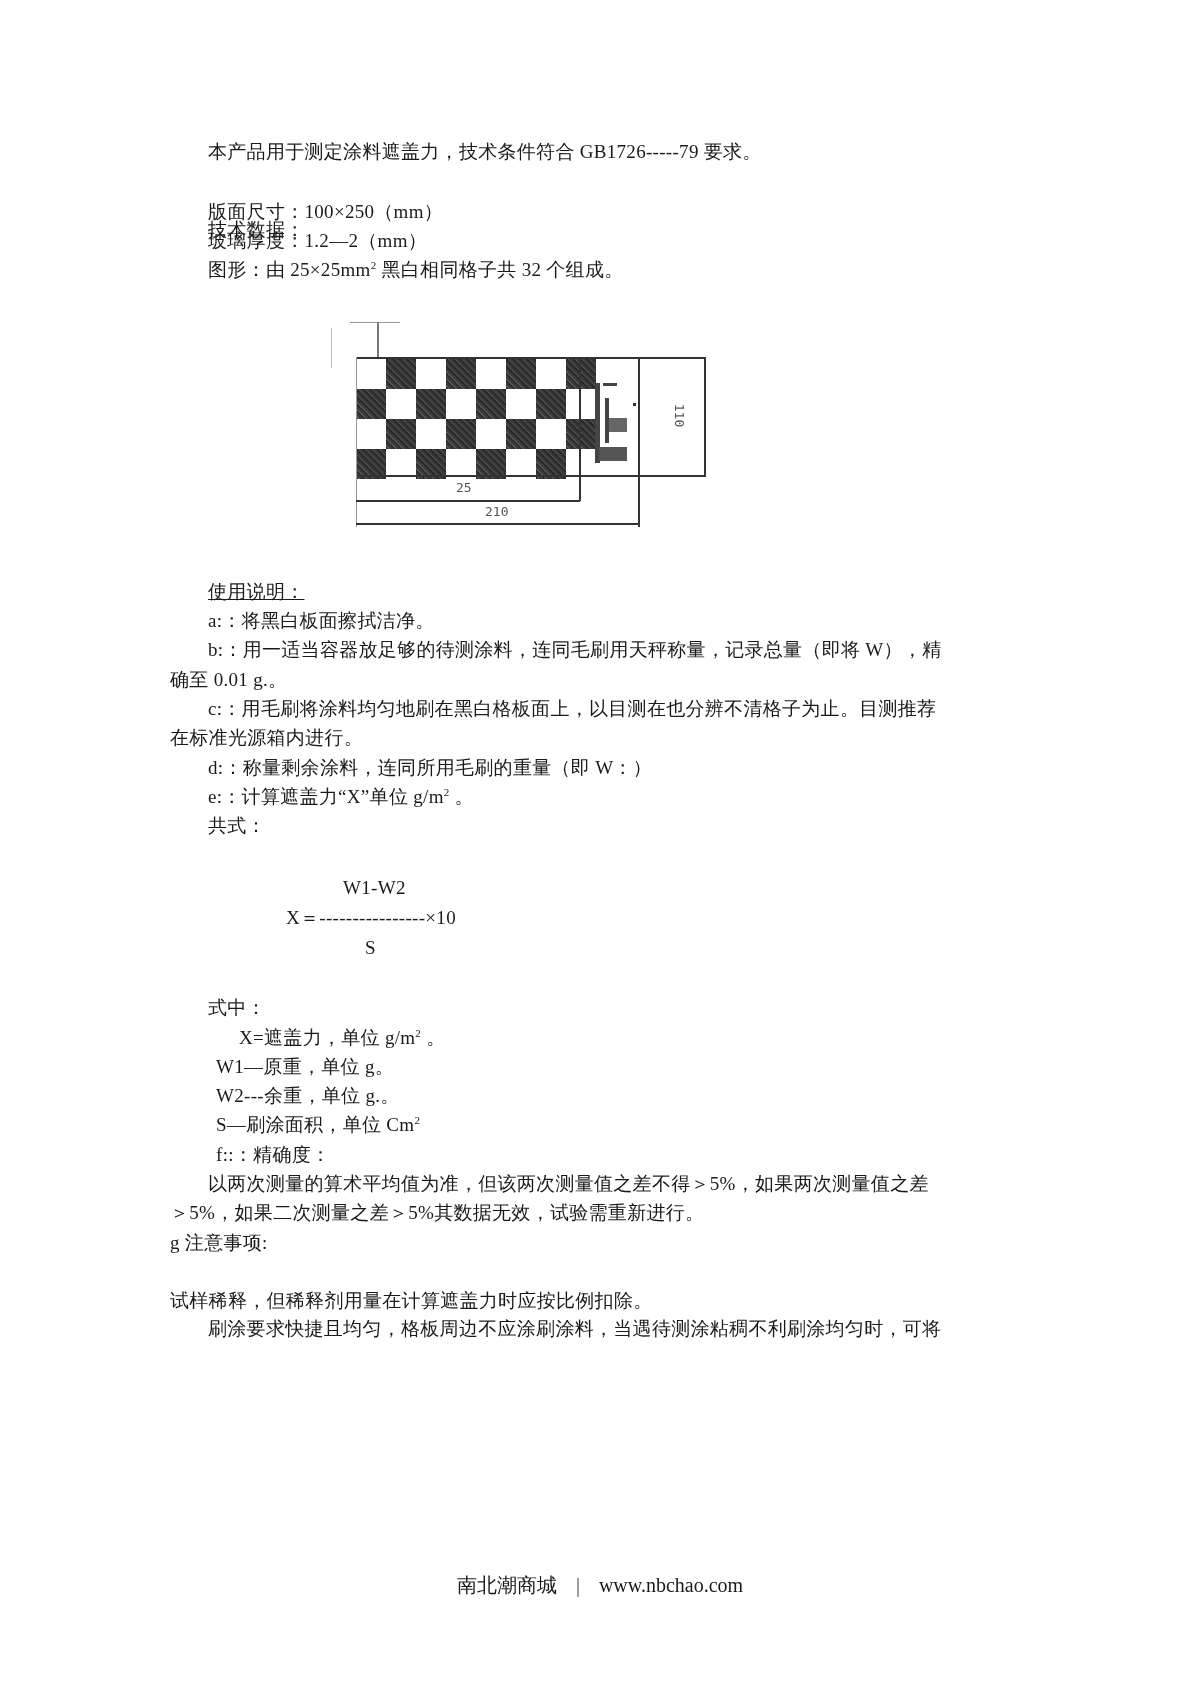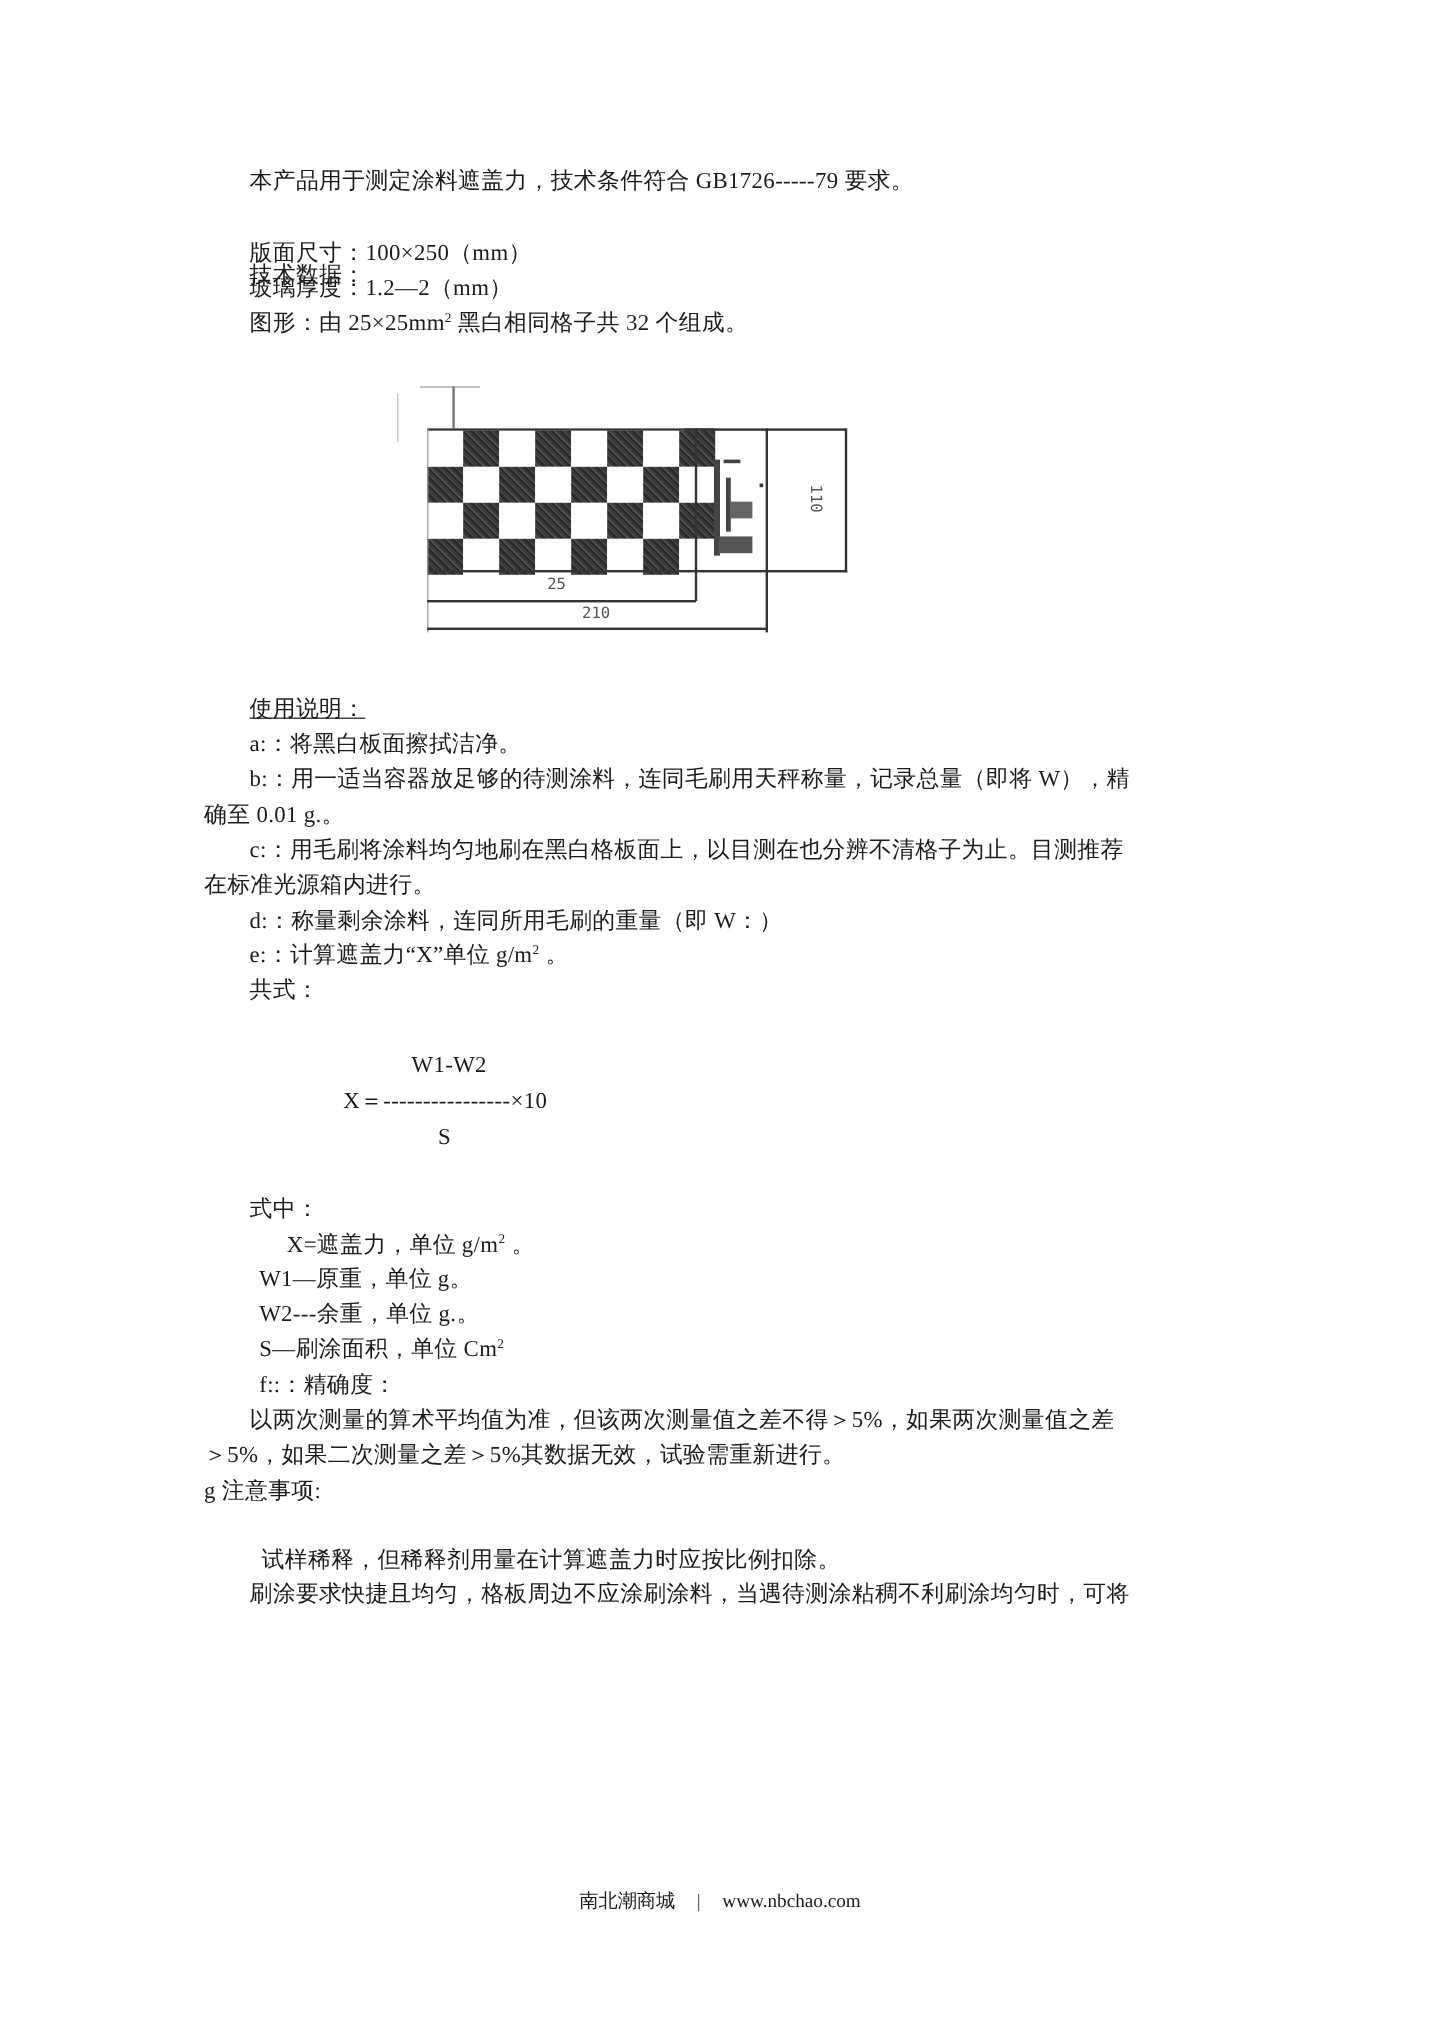"试样稀释，但稀释剂用量在计算遮盖力时应按比例扣除。" div.line { margin-left: 48px -> none }
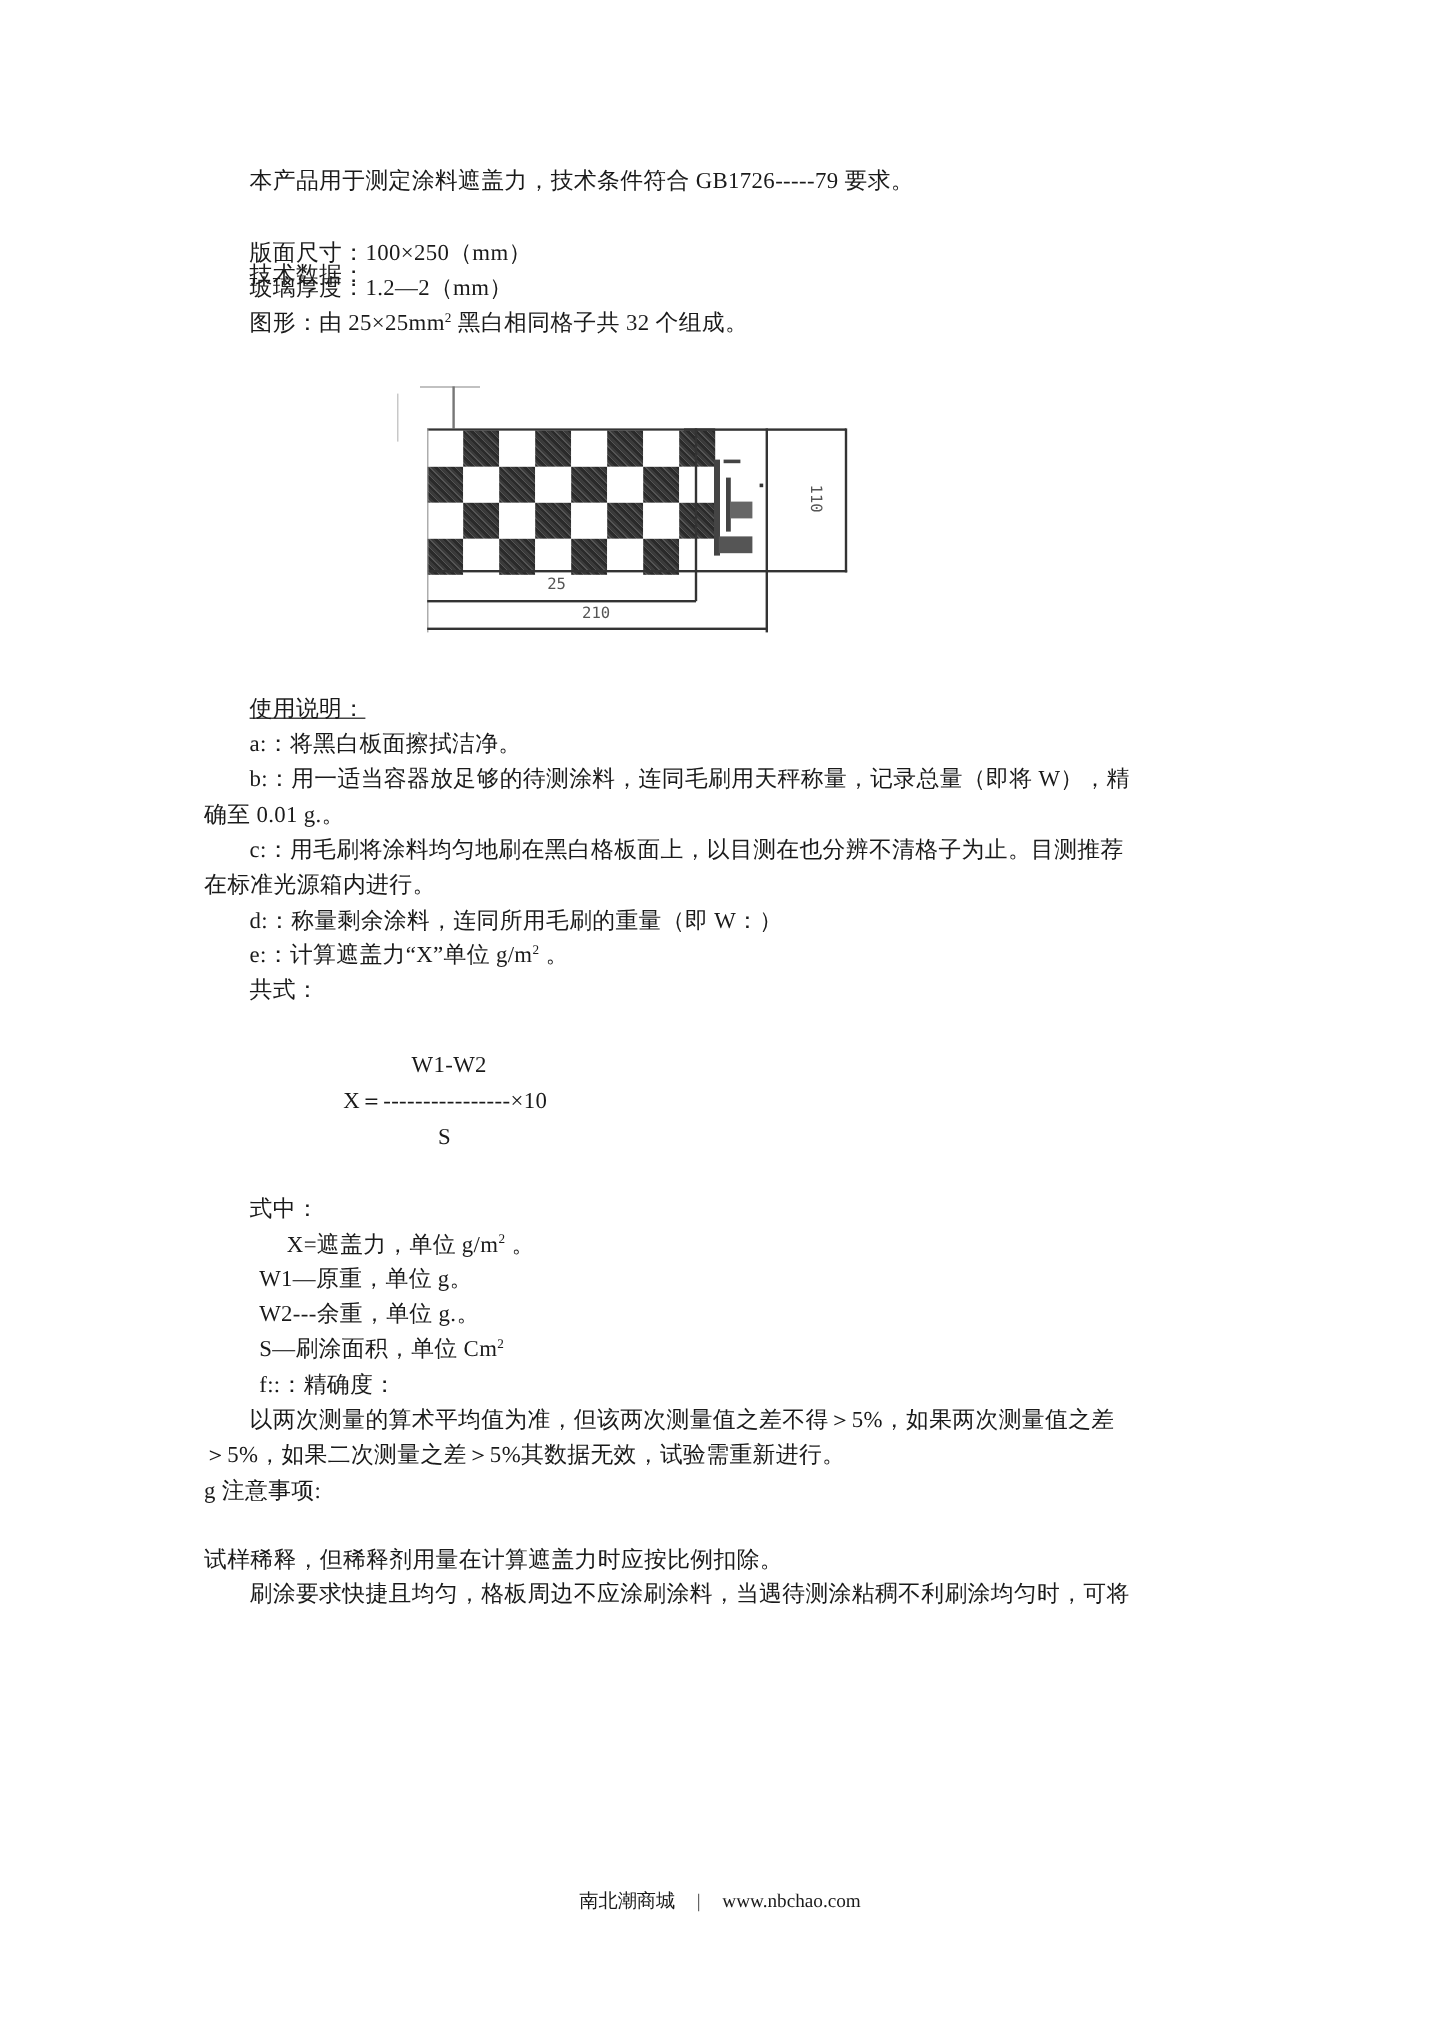"南北潮商城 | www.nbchao.com" .footer { font-size: 16px -> 20px }
